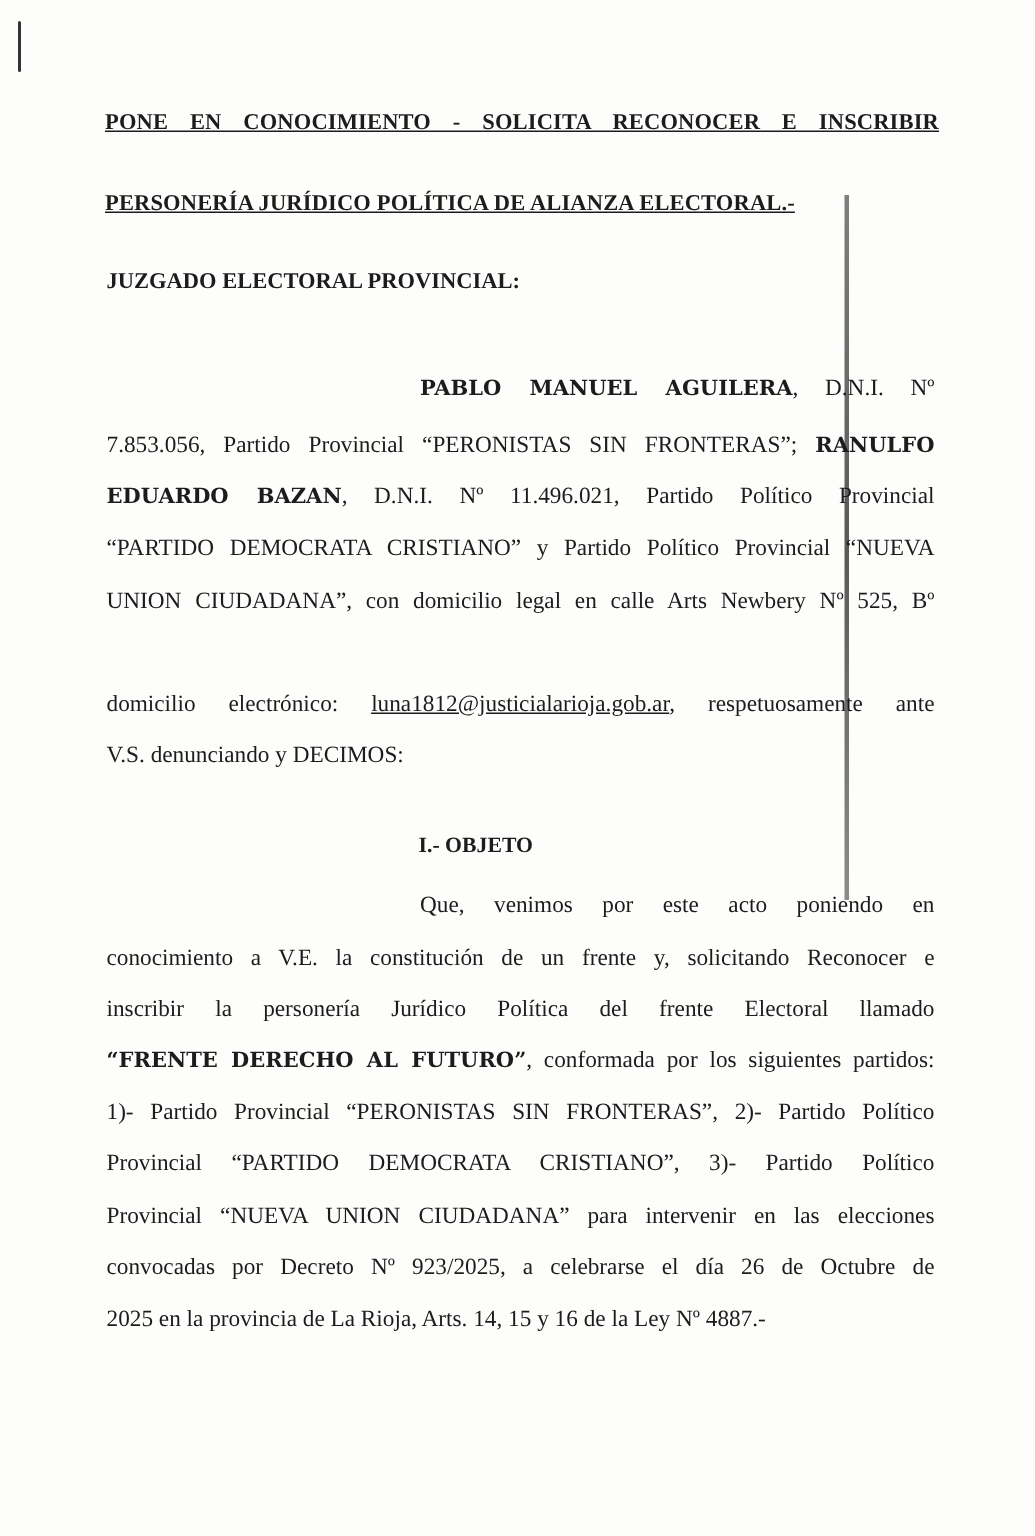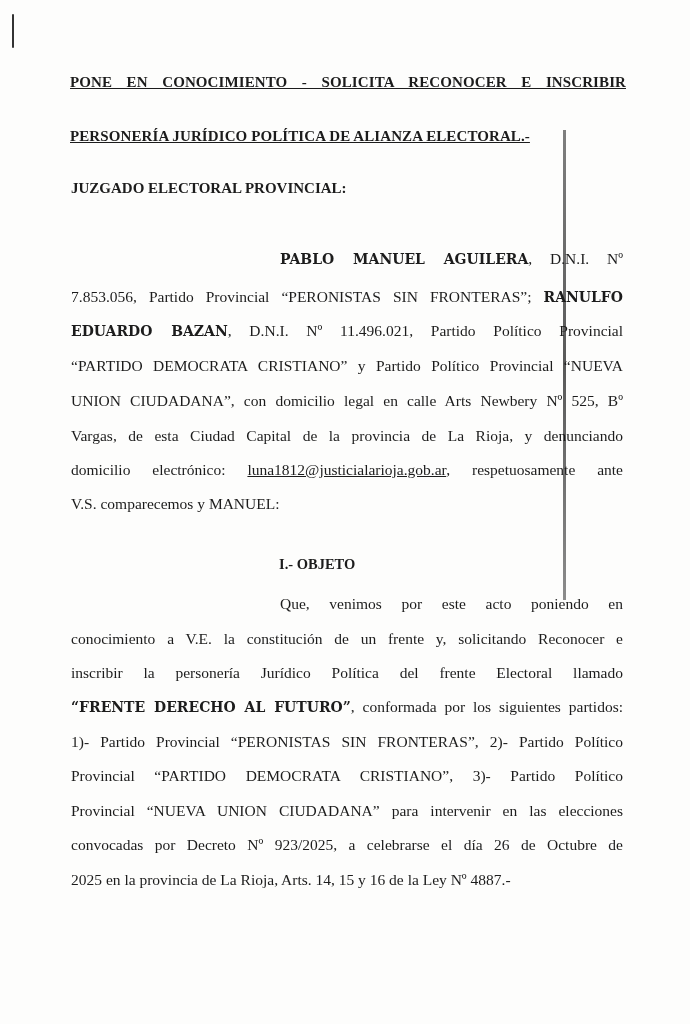"Vargas, de esta Ciudad Capital" div.line { html: <div>Vargas, de esta Ciudad Capital de la provincia de La Rioja, y denunciando</div> -> none }
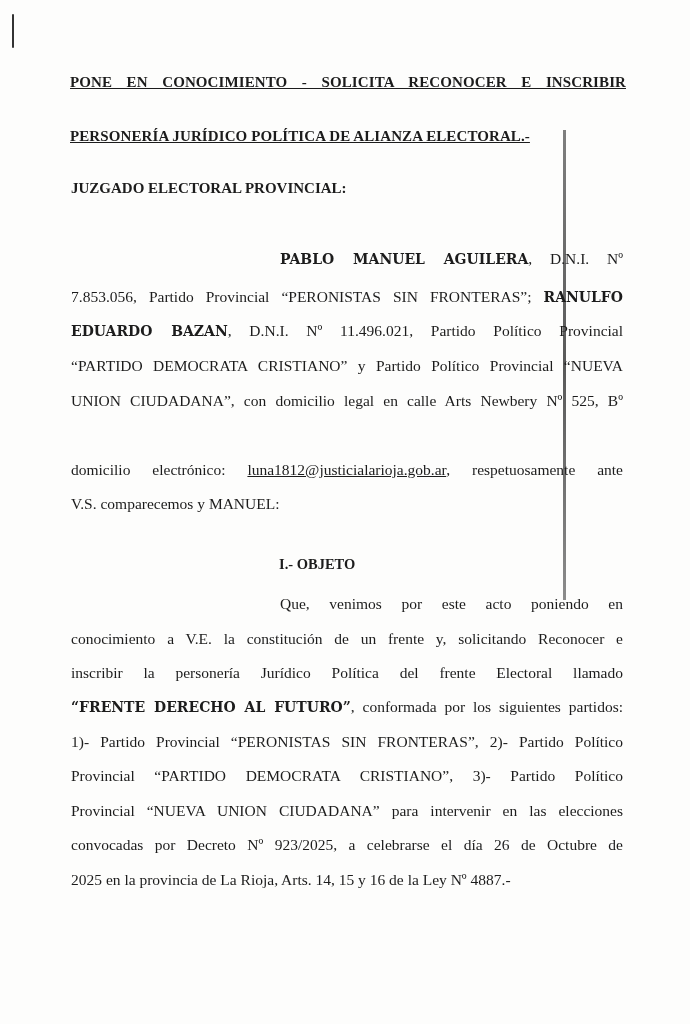"V.S. comparecemos y MANUEL:" div.line { text: comparecemos y MANUEL -> denunciando y DECIMOS }
